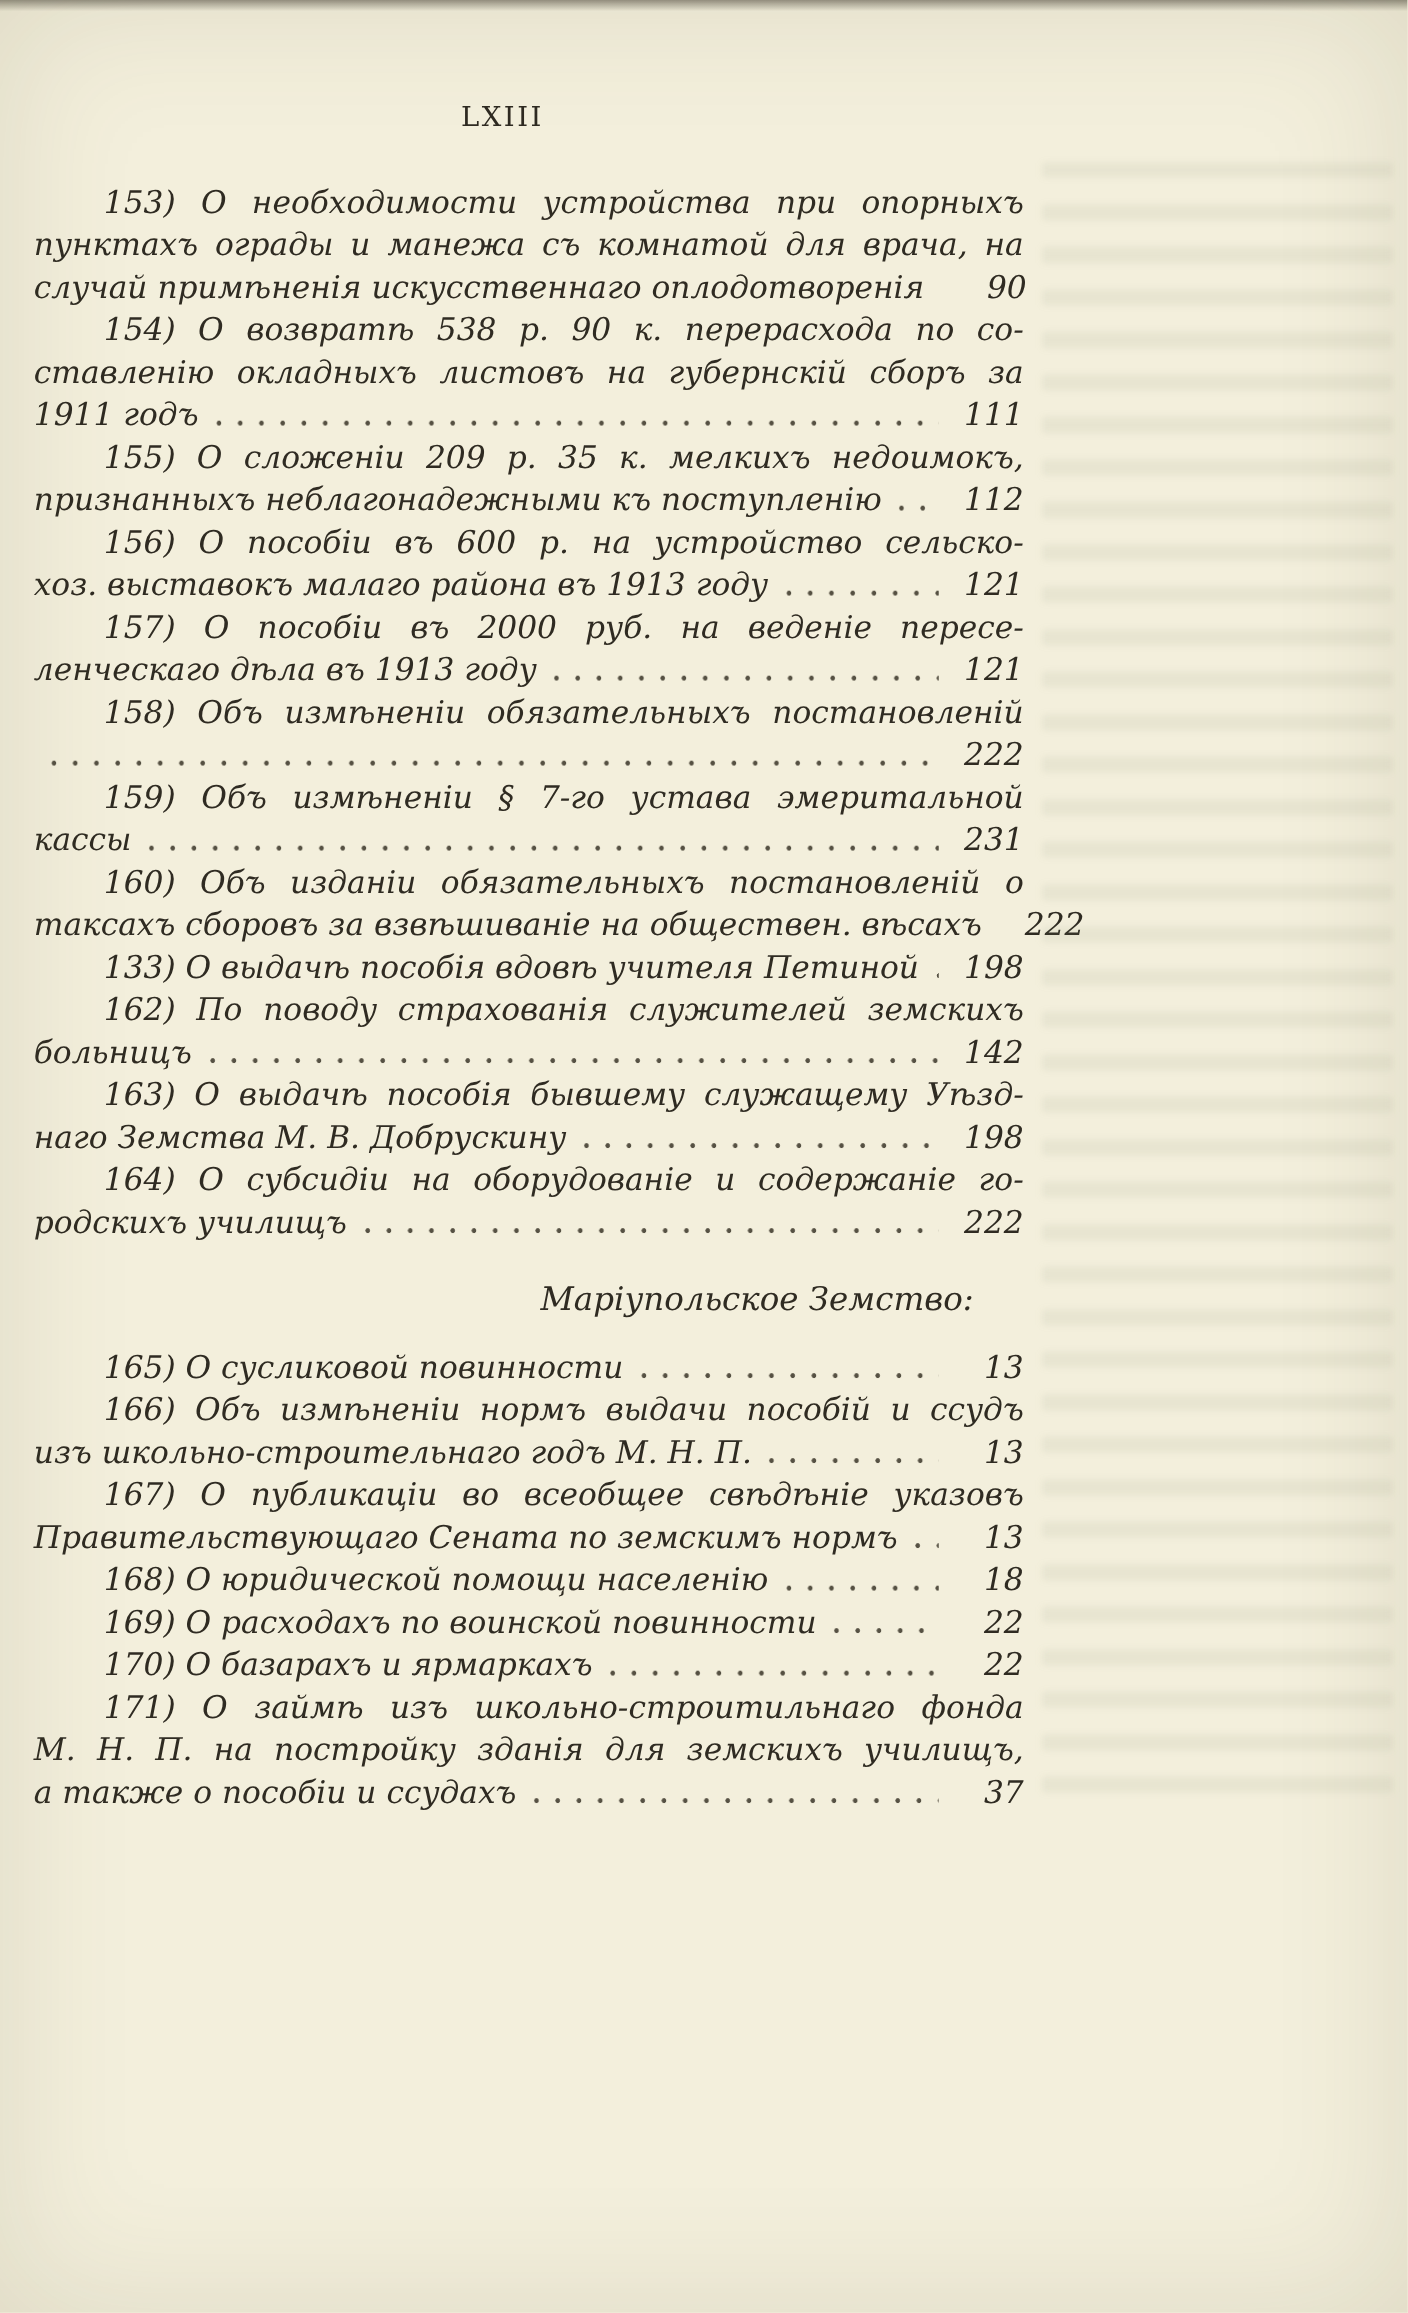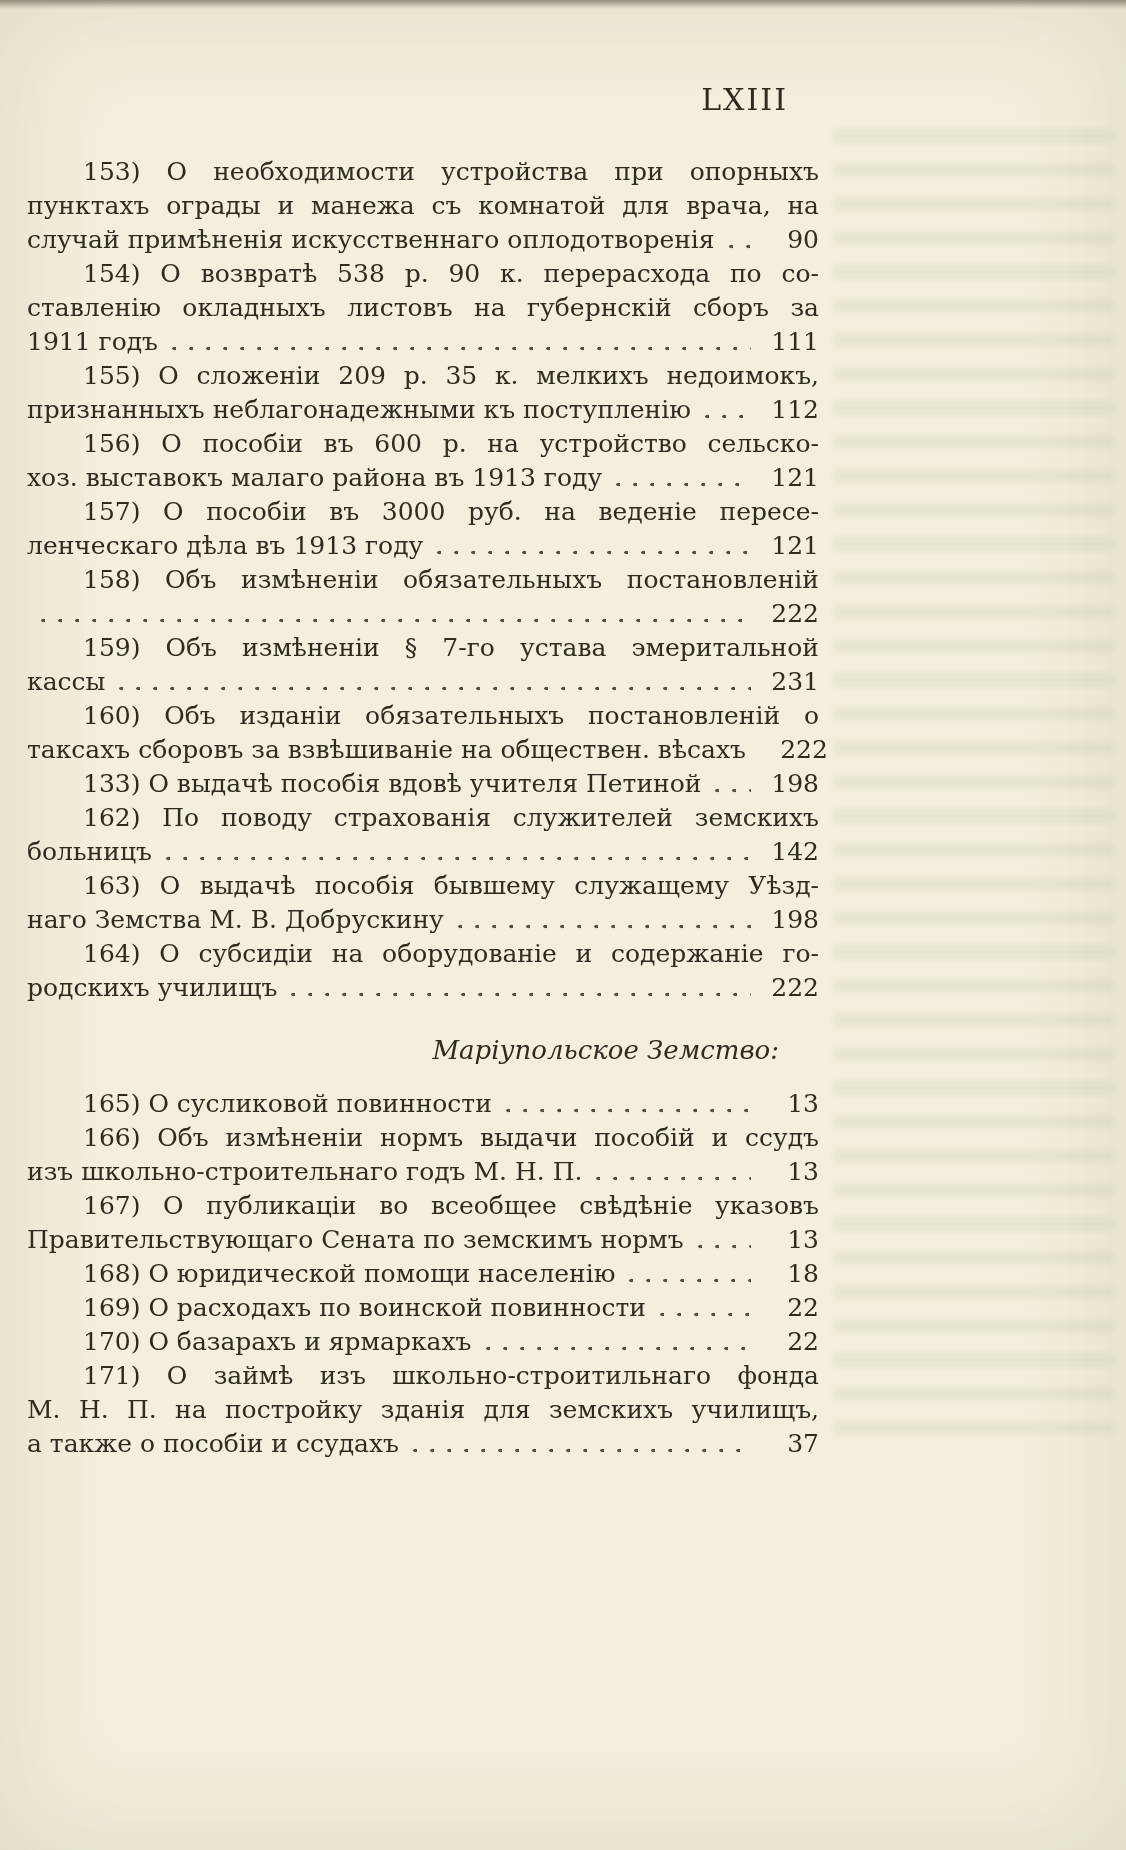"LXIII" .folio { font-size: 30px -> 22px; text-align: right -> center }
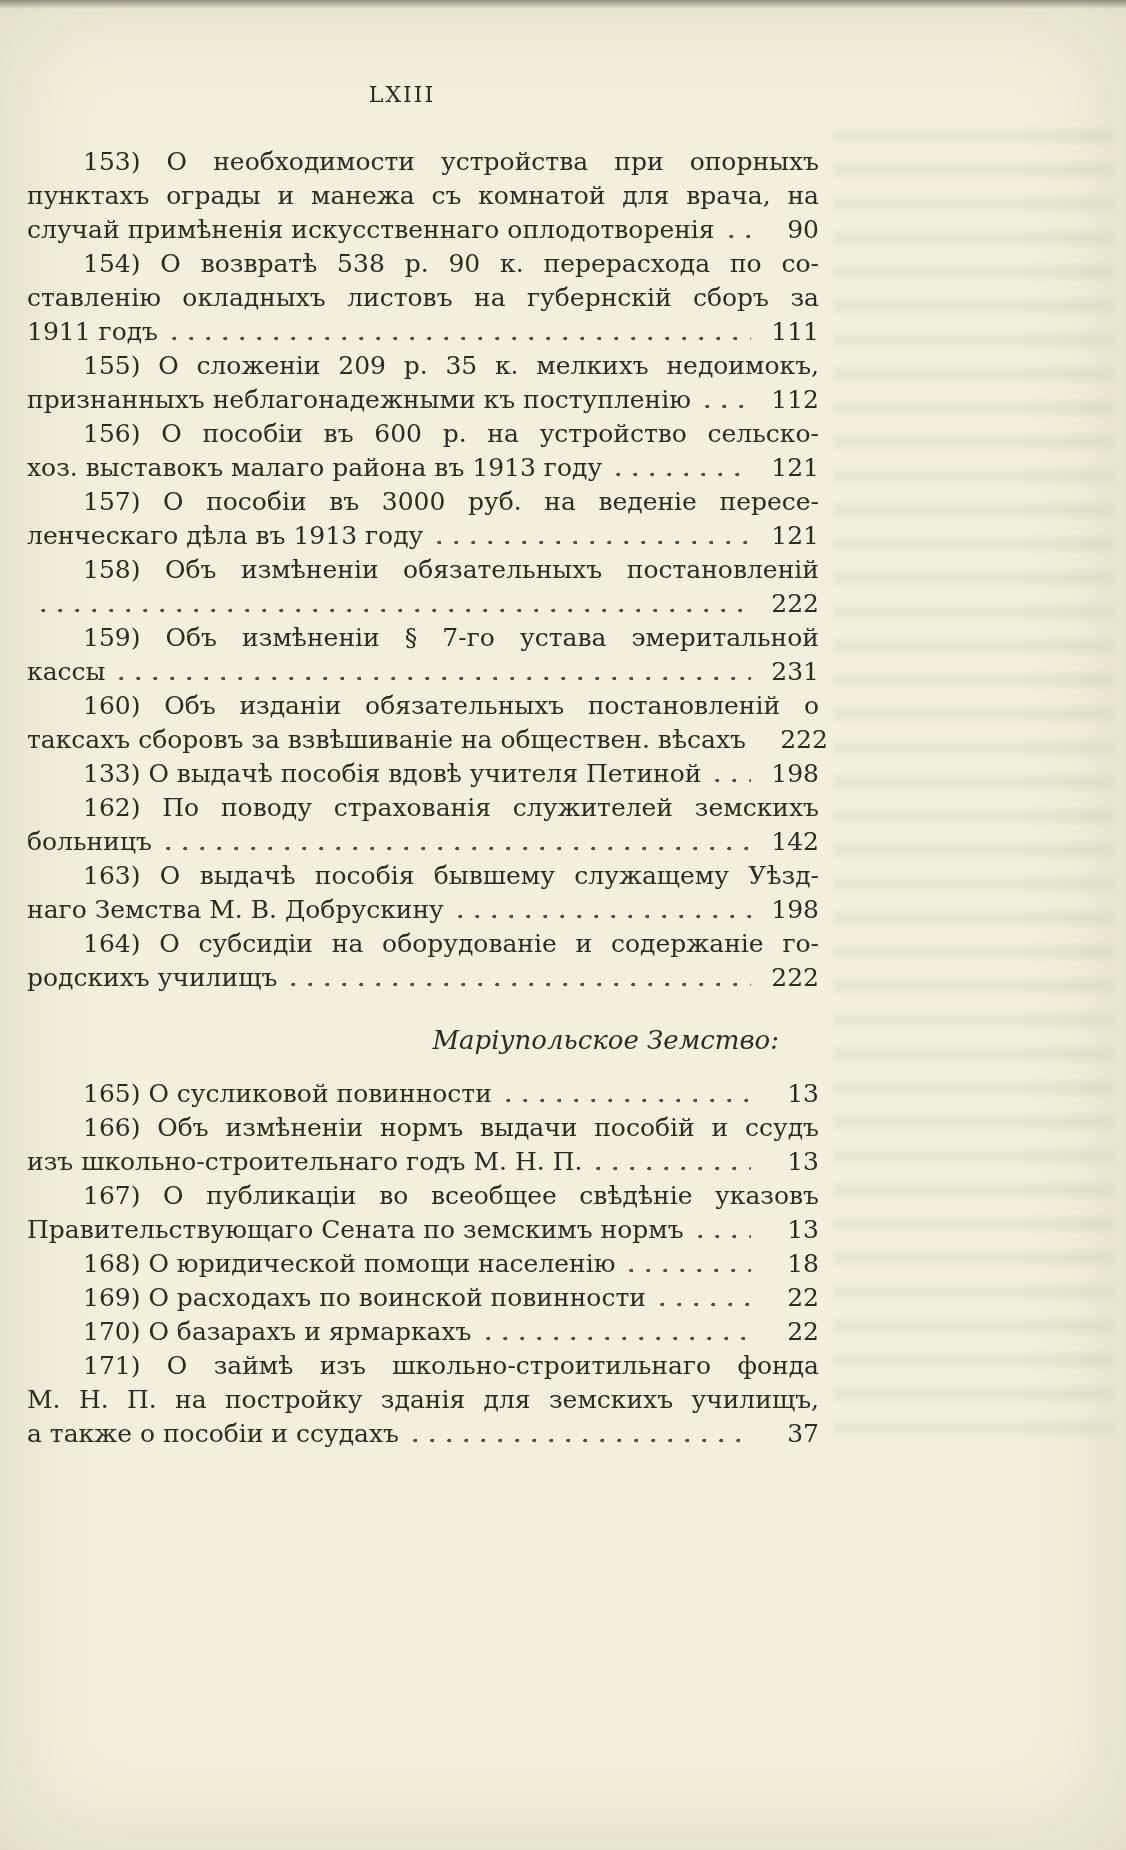"153) О необходимости устройства при" .line { font-style: none -> italic }
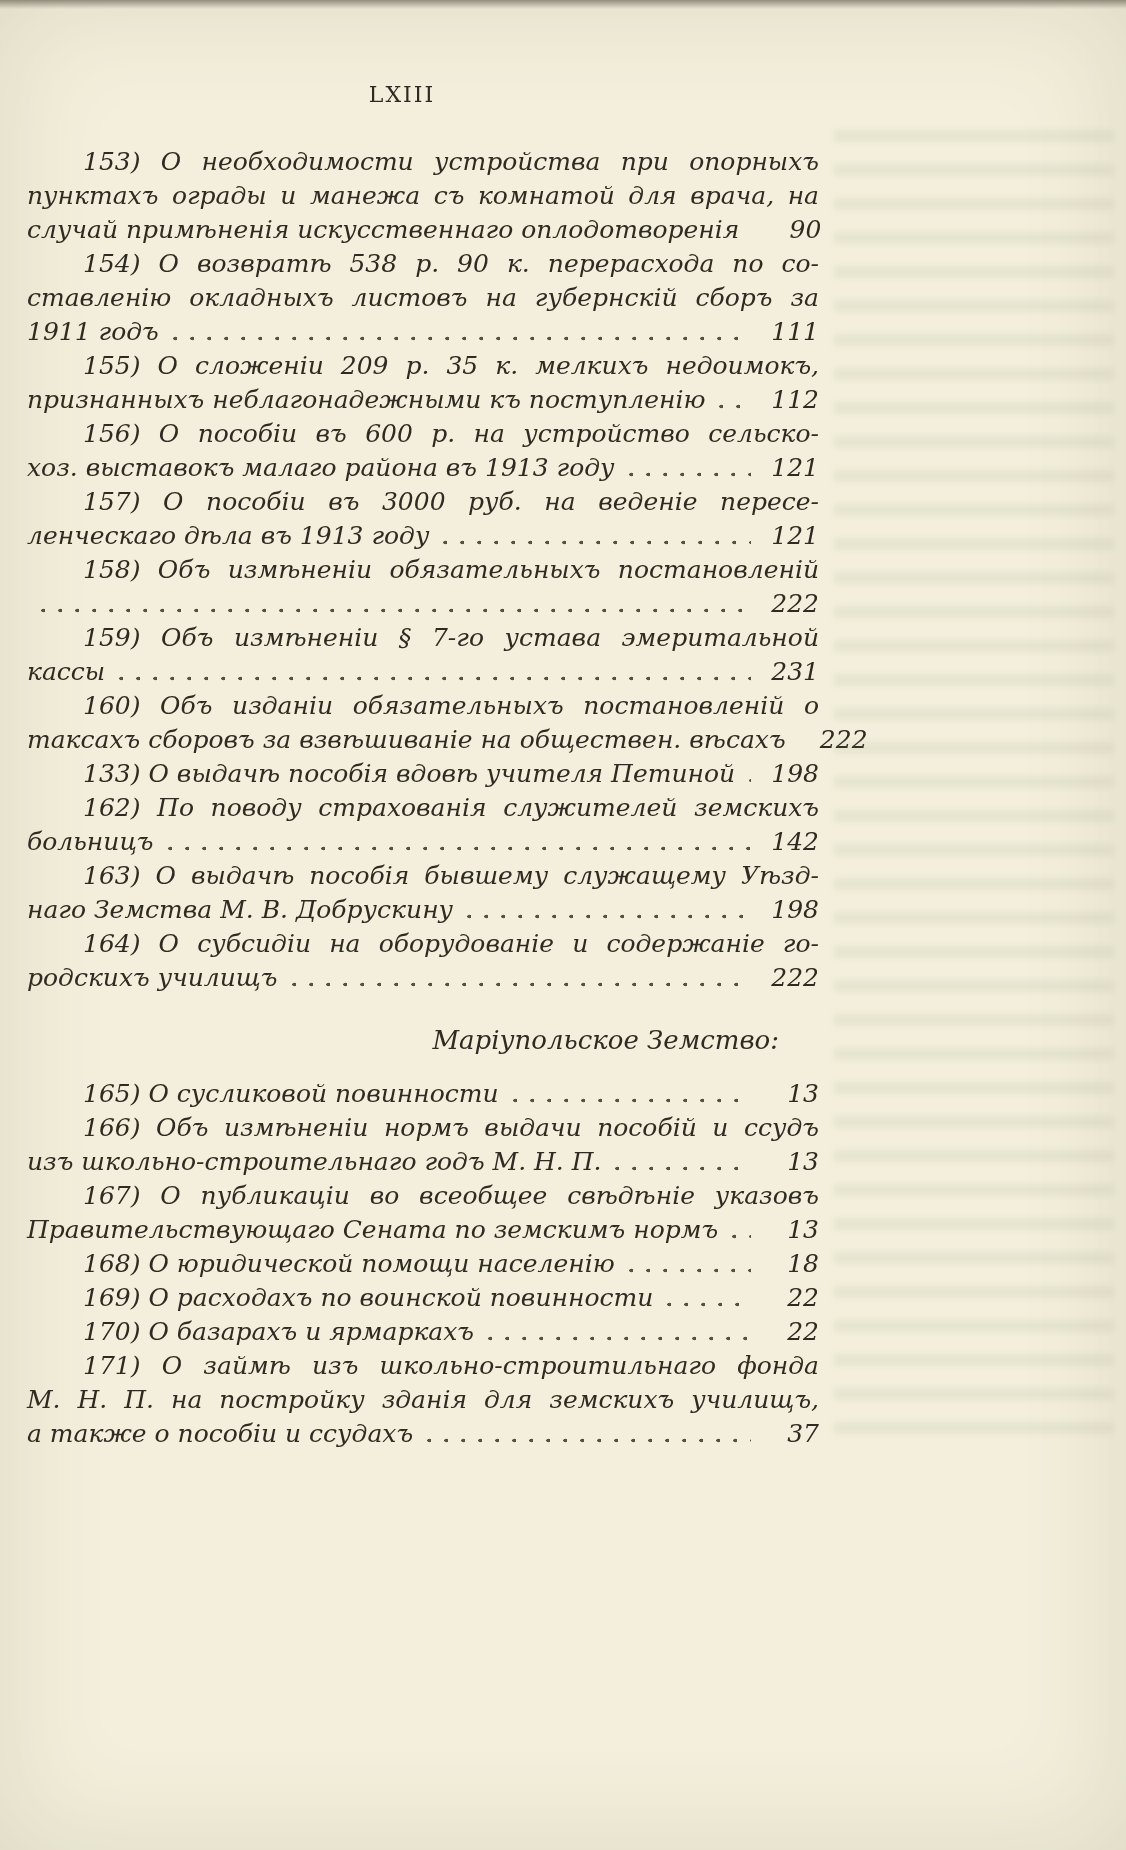"157) О пособіи въ 3000" div.line { text: 3000 -> 2000 }
